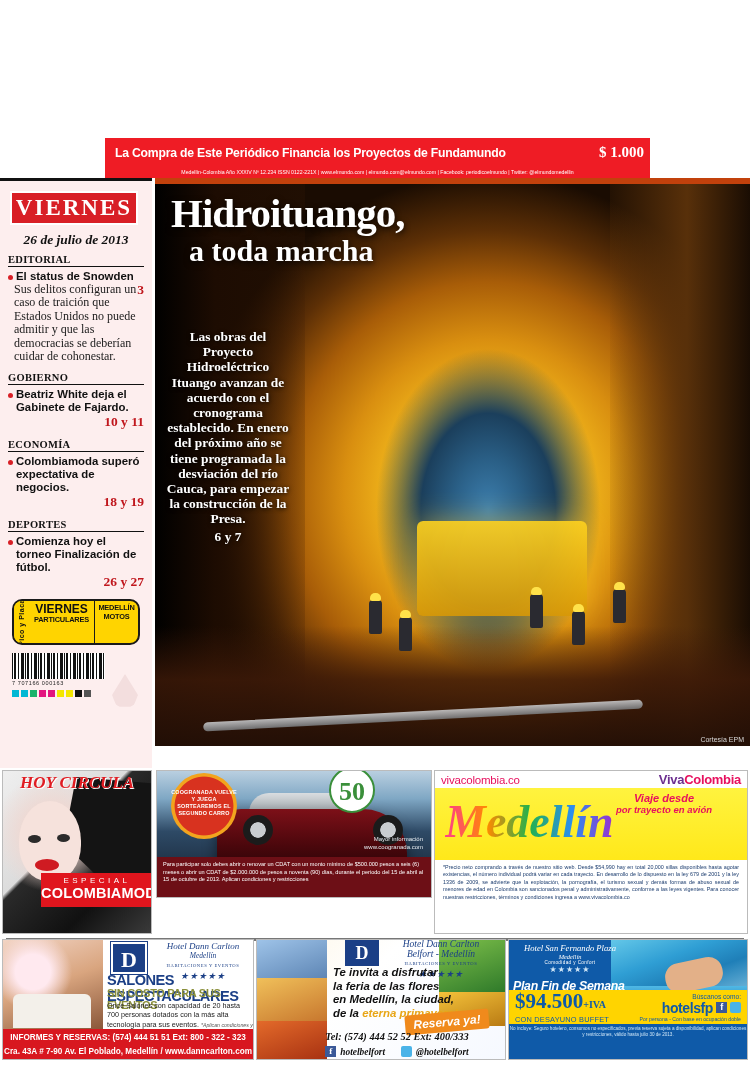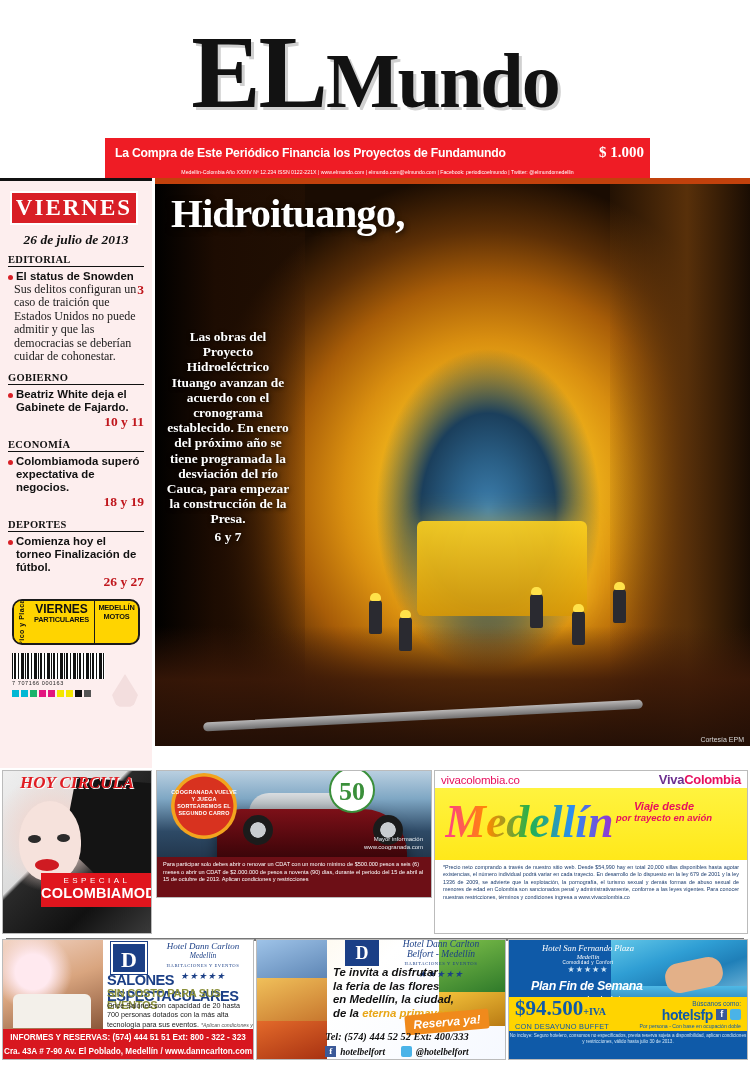"ELMundo" div.masthead-title { html: <div> <span>EL</span><span>Mundo</span> </div> -> none }
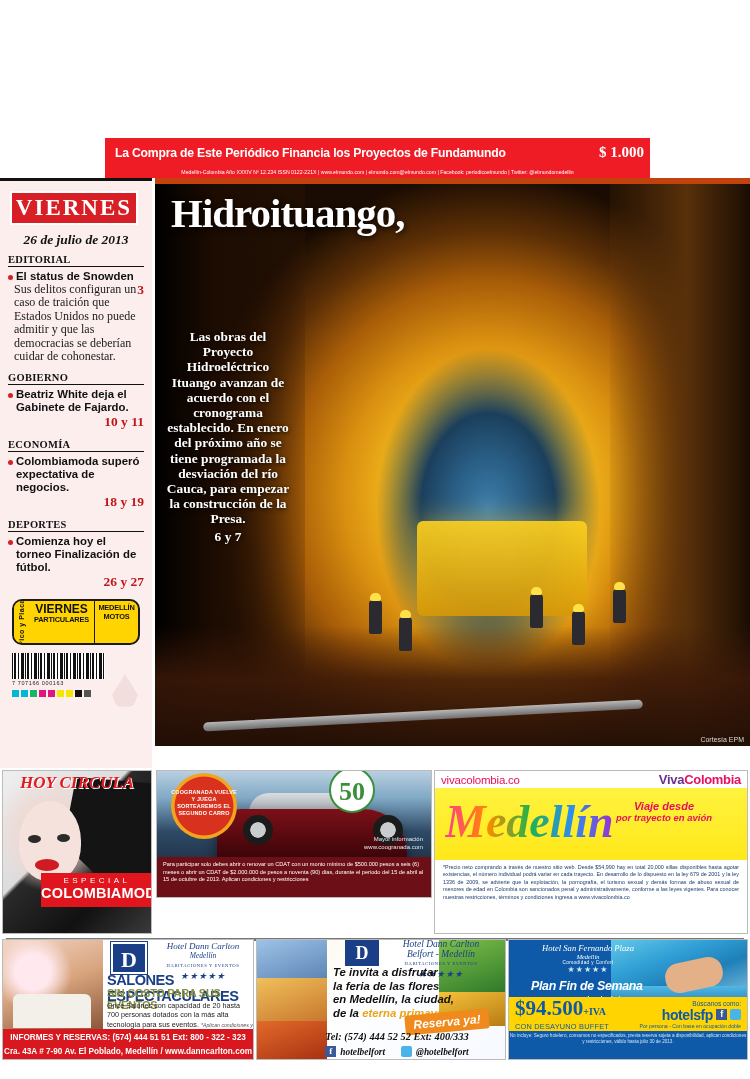"a toda marcha" div.headline-2 { html: none -> <div>a toda marcha</div> }
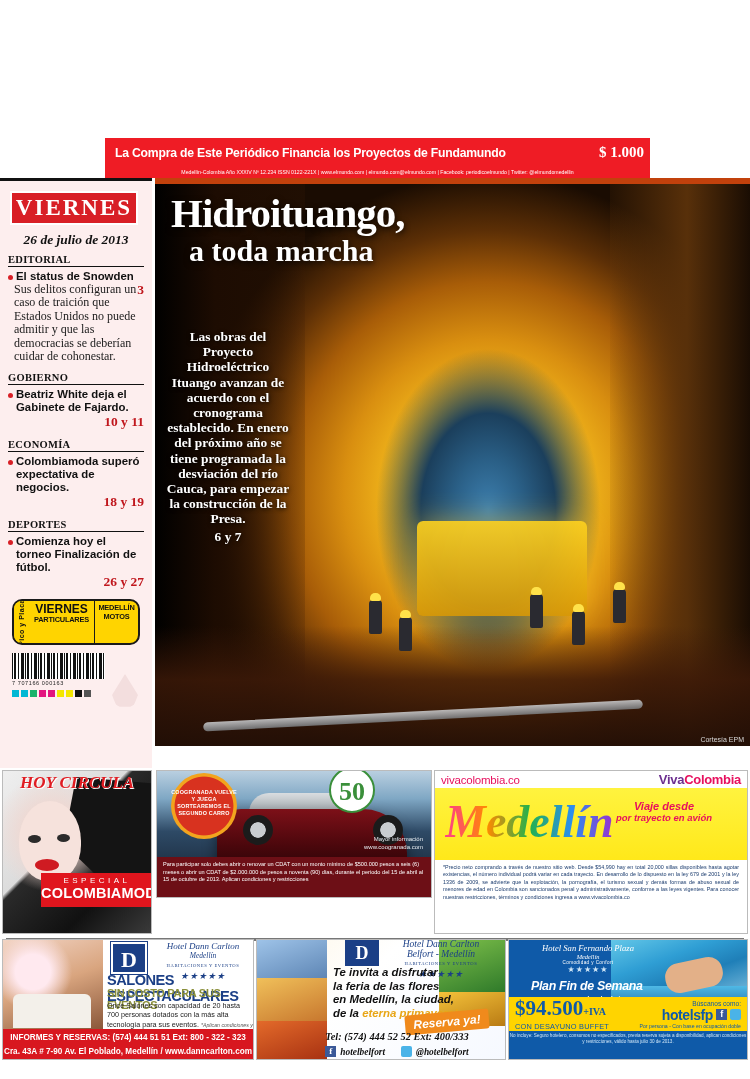"Viaje desde" .viva-right { top: 12px -> 4px }
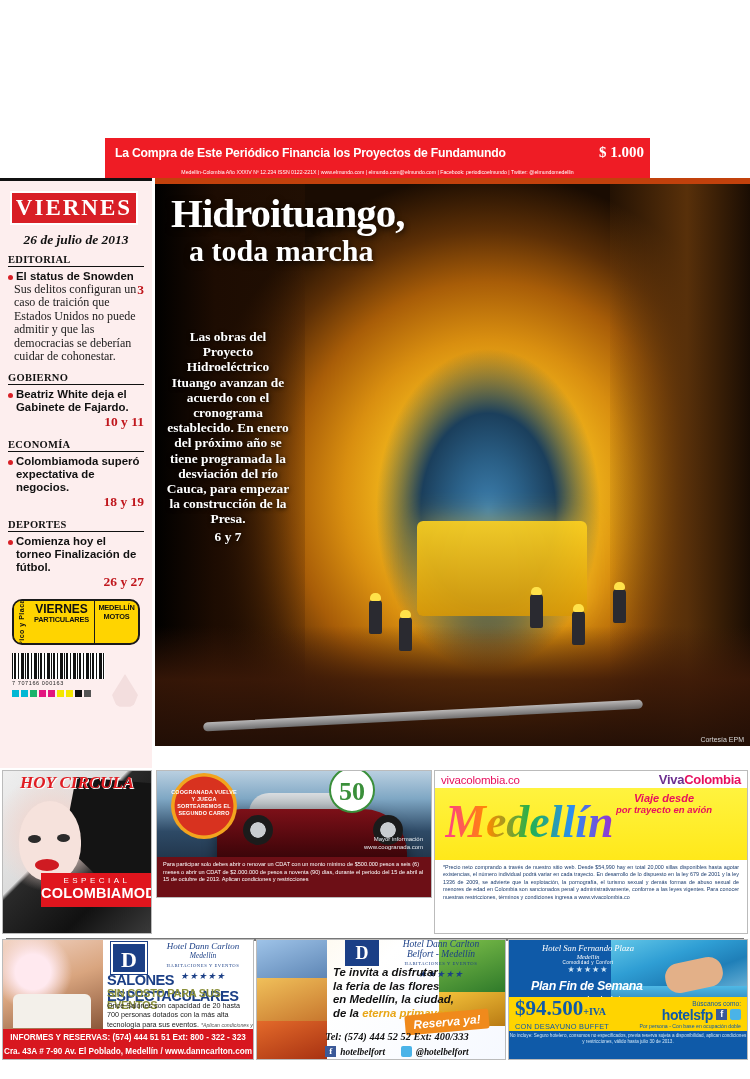"Hotel San Fernando Plaza" .sanf-top { height: 57px -> 50px; margin-left: 18px -> none }
